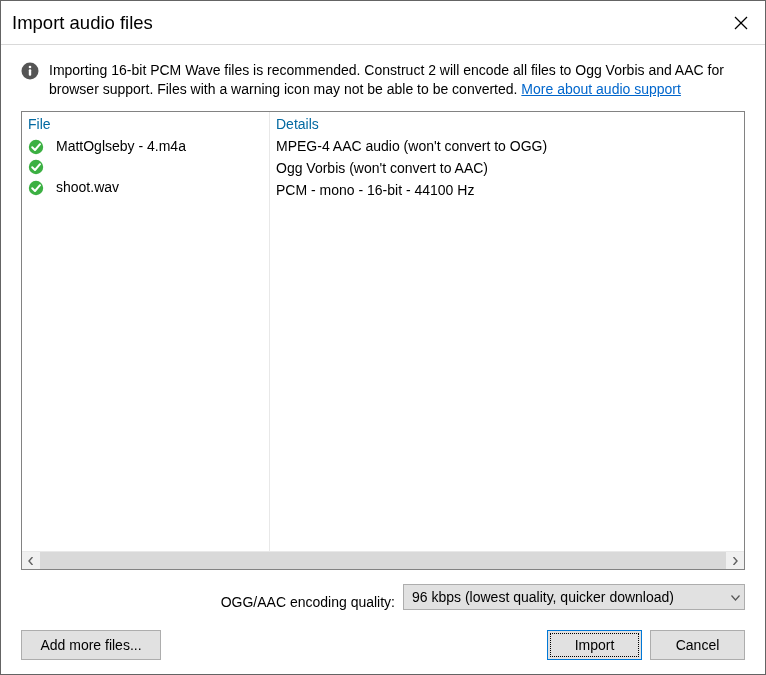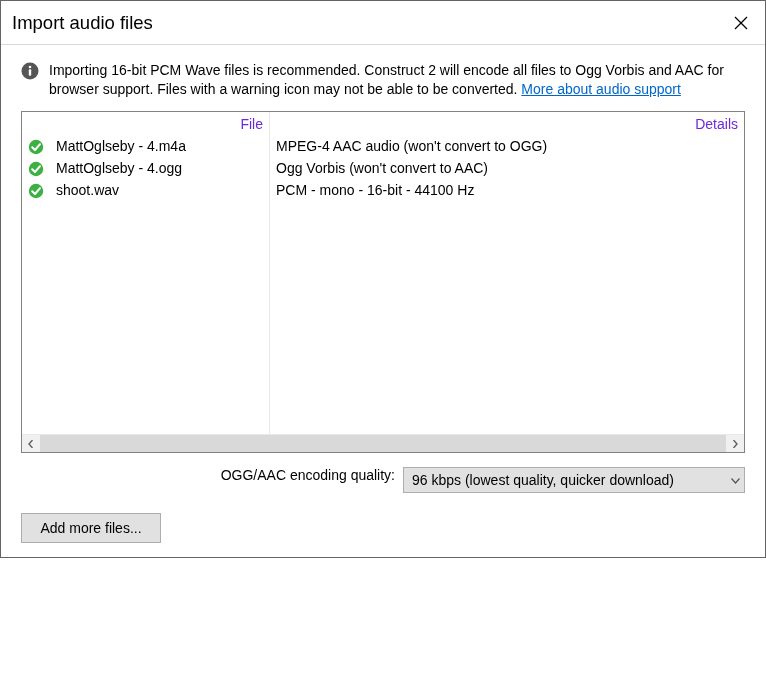"Import audio files" .dialog { height: 558px -> 675px }
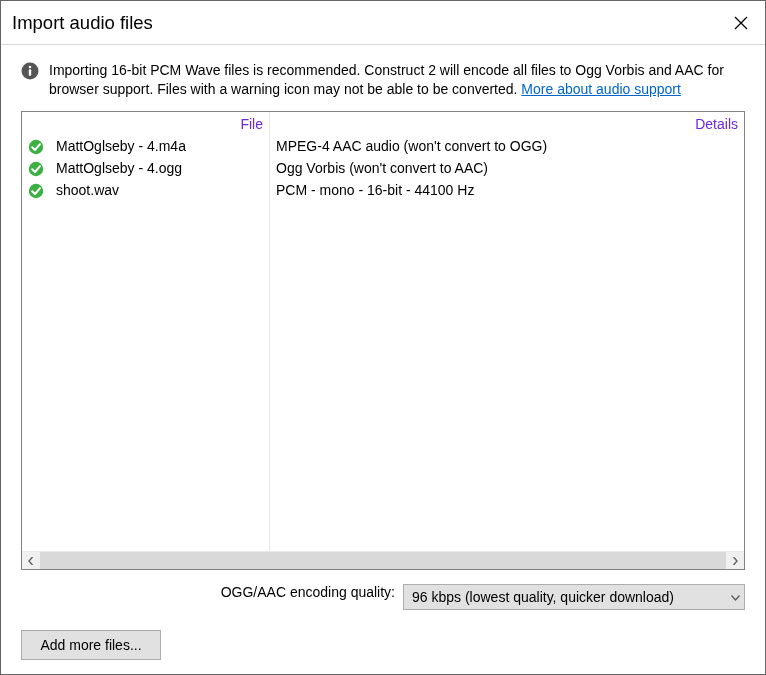"File" .col-header { color: #6d28d9 -> #0369a1; text-align: right -> none }
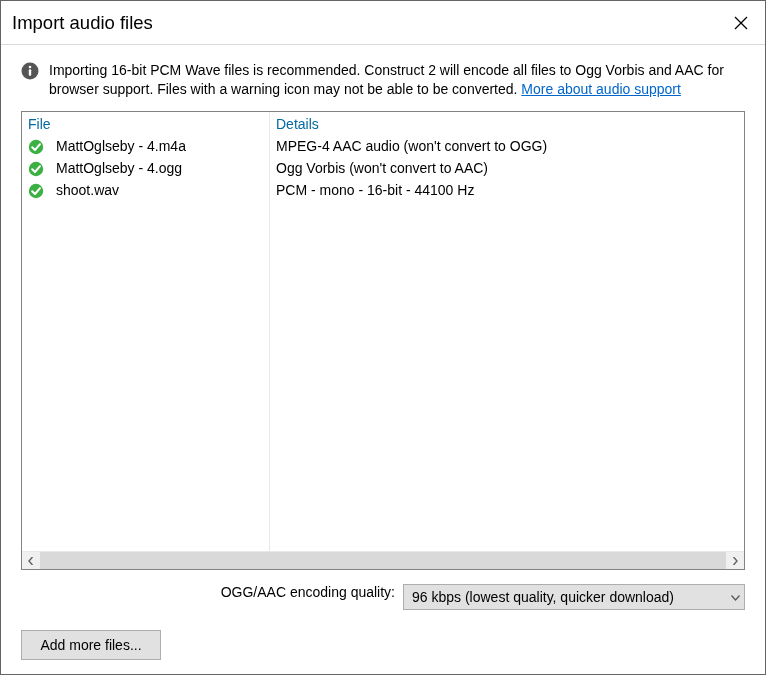"MattOglseby - 4.ogg" span { html: <span>MattOglseby - 4.ogg</span> -> none }
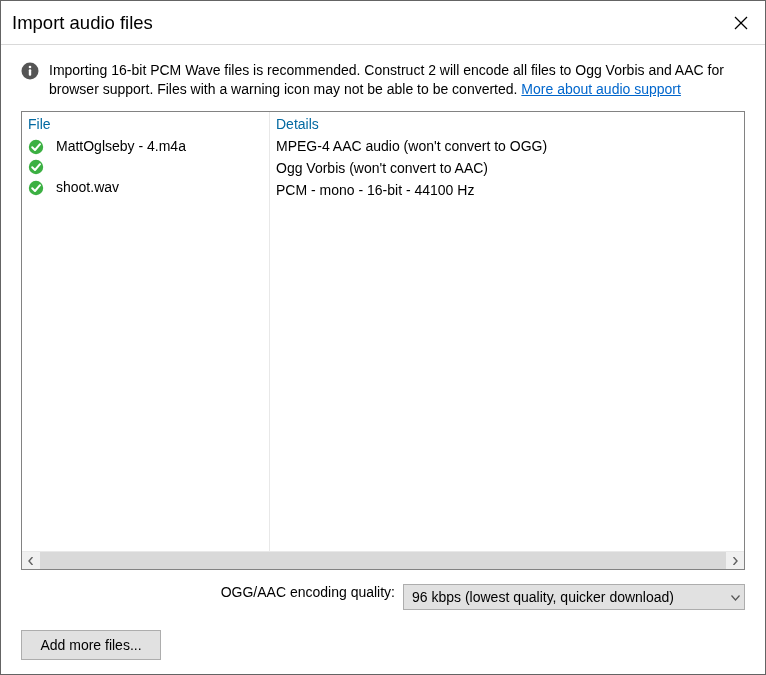"OGG/AAC encoding quality:" .quality-row { align-items: flex-start -> flex-end }
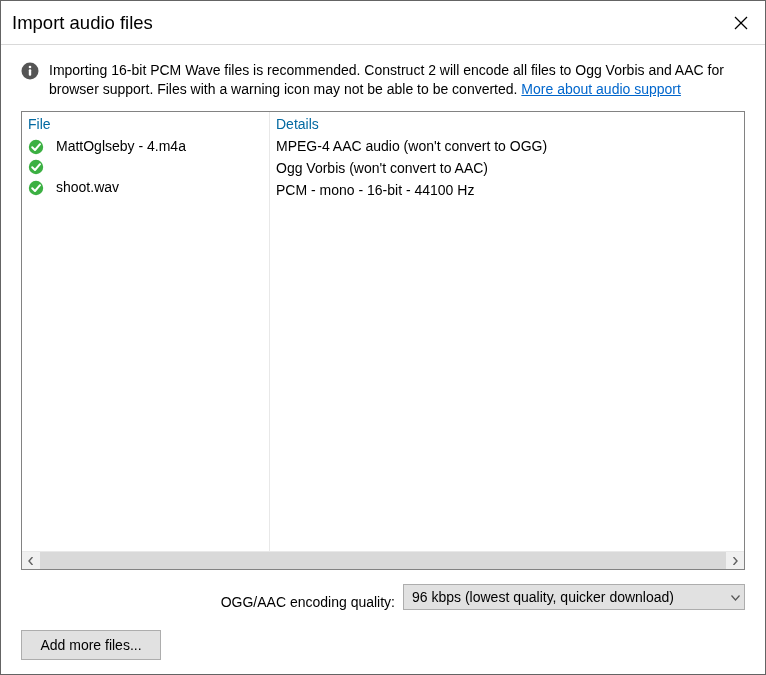"Import" div.right-buttons { html: none -> <div> <button>Import</button> <button>Cancel</button> </div> }
